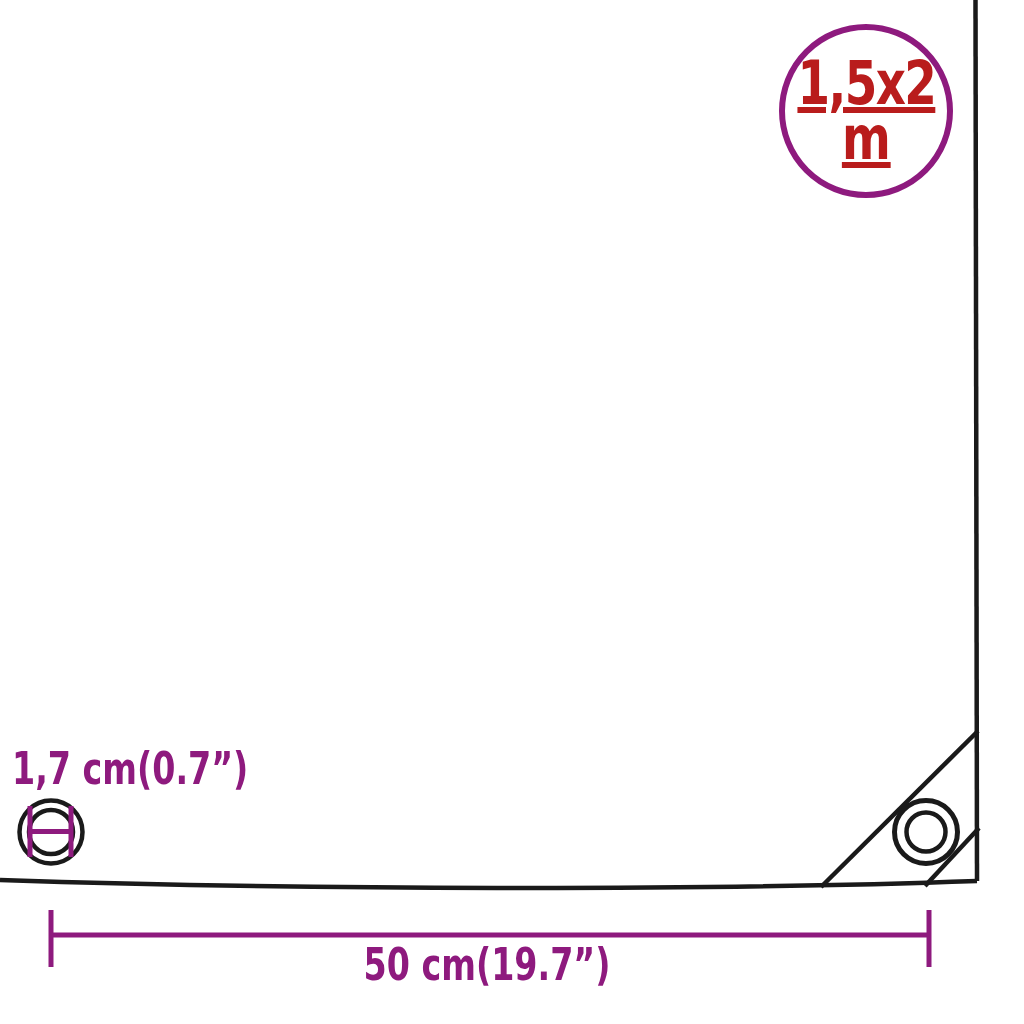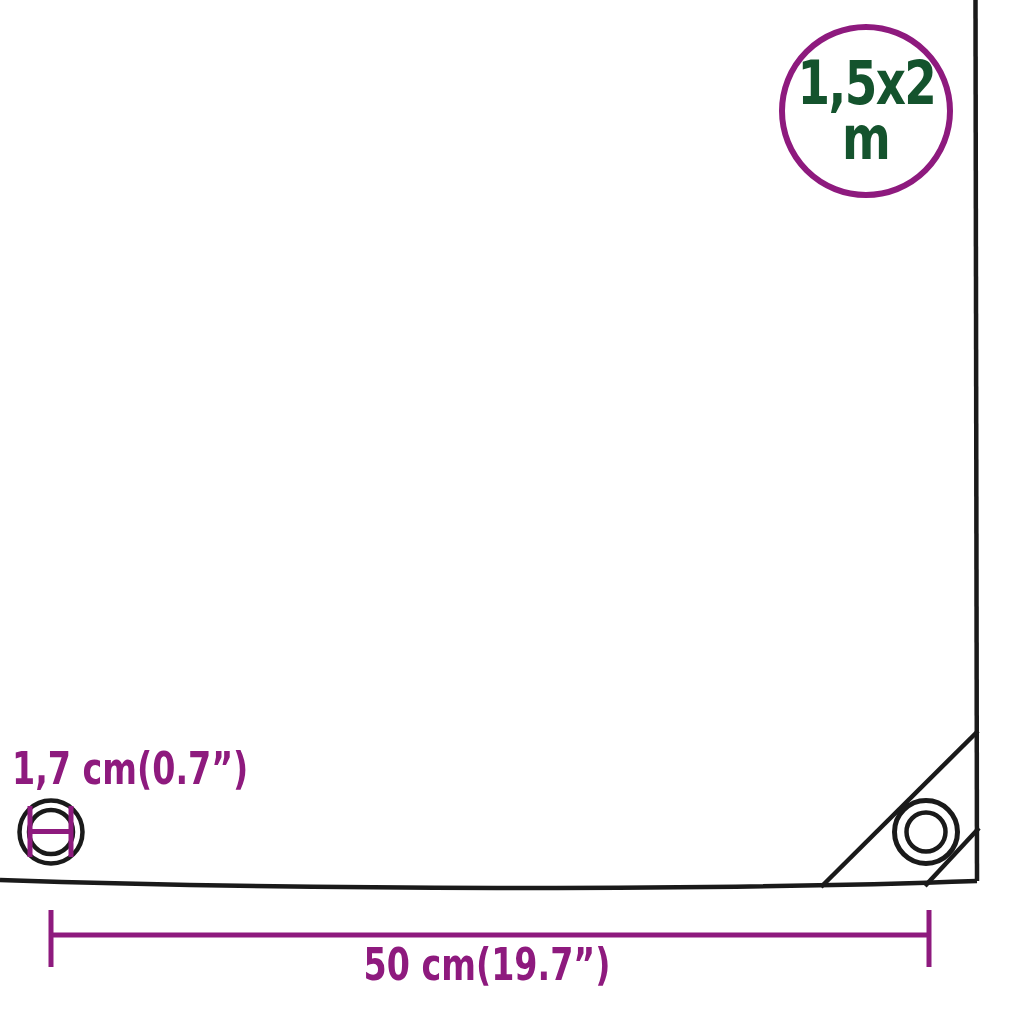"1,5x2" .size-badge { color: #14532d -> #b91c1c; text-decoration: none -> underline }
